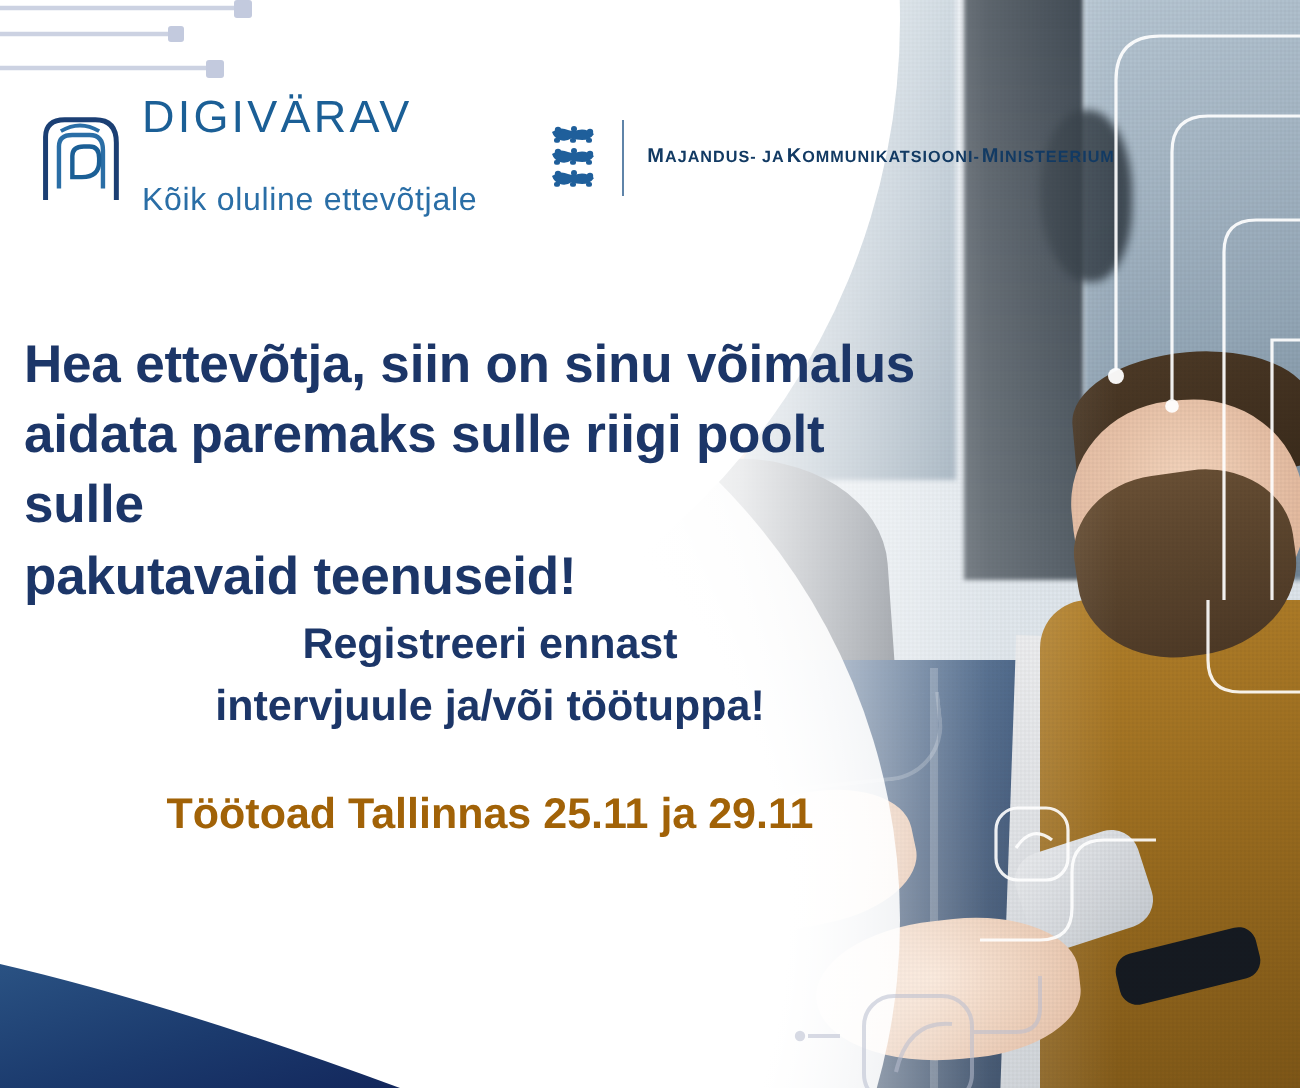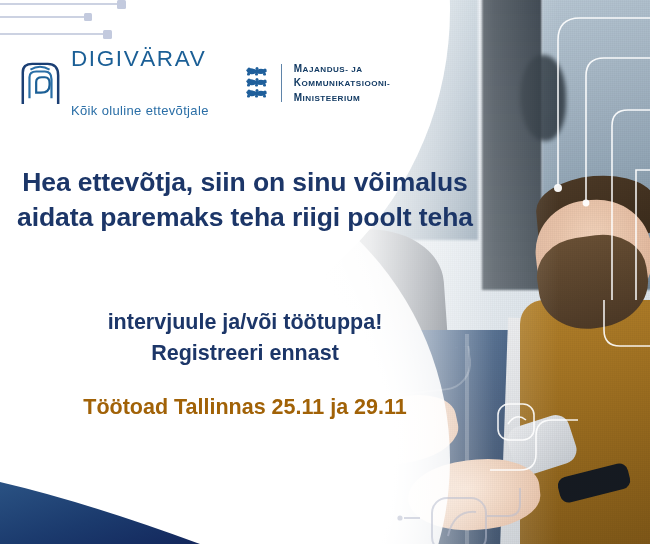"DIGIVÄRAV" .logo-words { gap: 12px -> none }
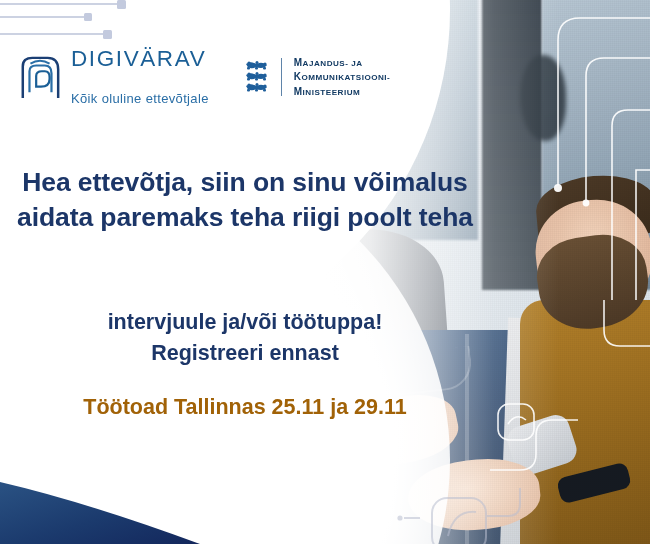"MAJANDUS- JA" .min-words { flex-direction: column -> none }
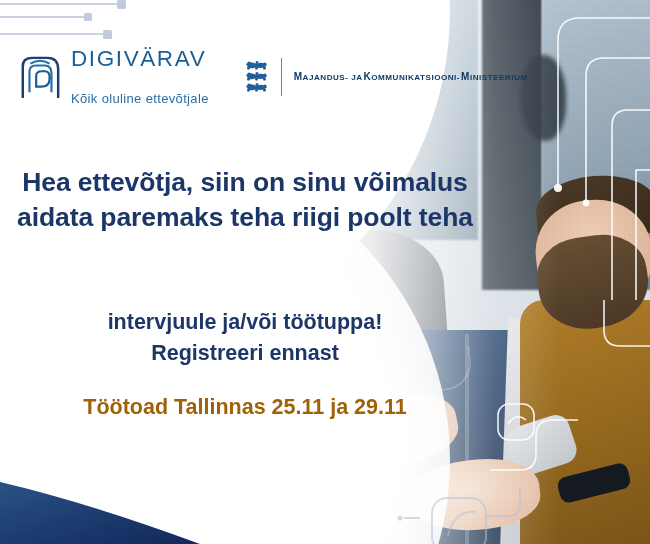"Kõik oluline ettevõtjale" .logo-sub { font-size: 13px -> 16px }
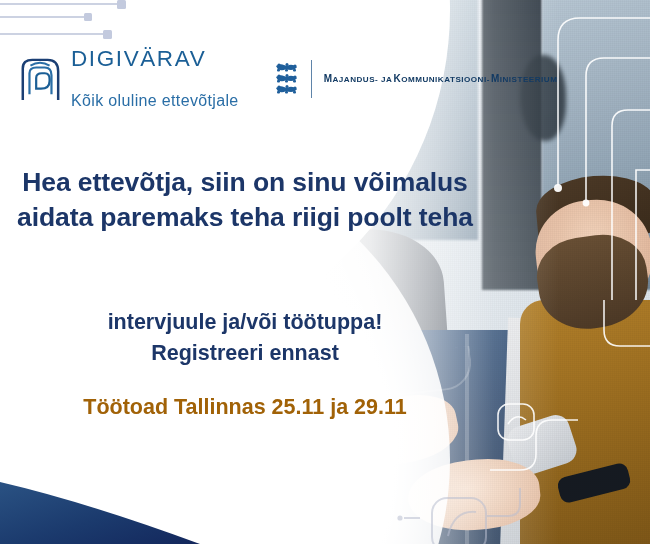"Hea ettevõtja, siin on sinu" .headline { text-align: center -> none }
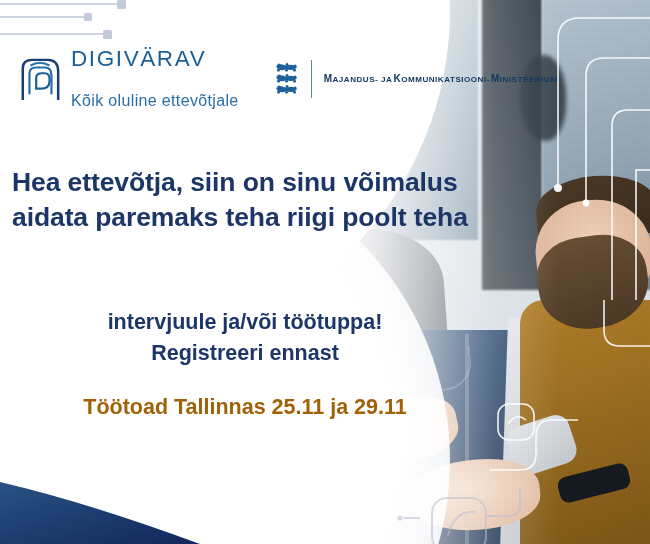"aidata paremaks teha riigi poolt" div { text: teha riigi poolt teha -> sulle riigi poolt sulle }
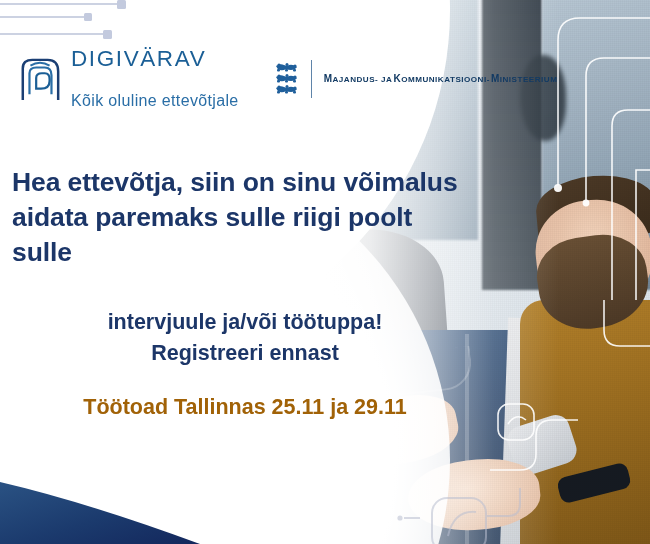"pakutavaid teenuseid!" div { html: none -> <div>pakutavaid teenuseid!</div> }
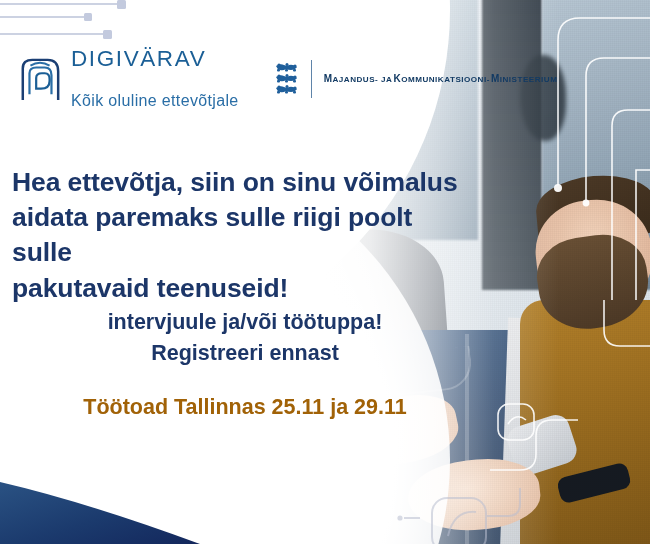"intervjuule ja/või töötuppa!" div { order: before "Registreeri ennast" -> after "Registreeri ennast" }
